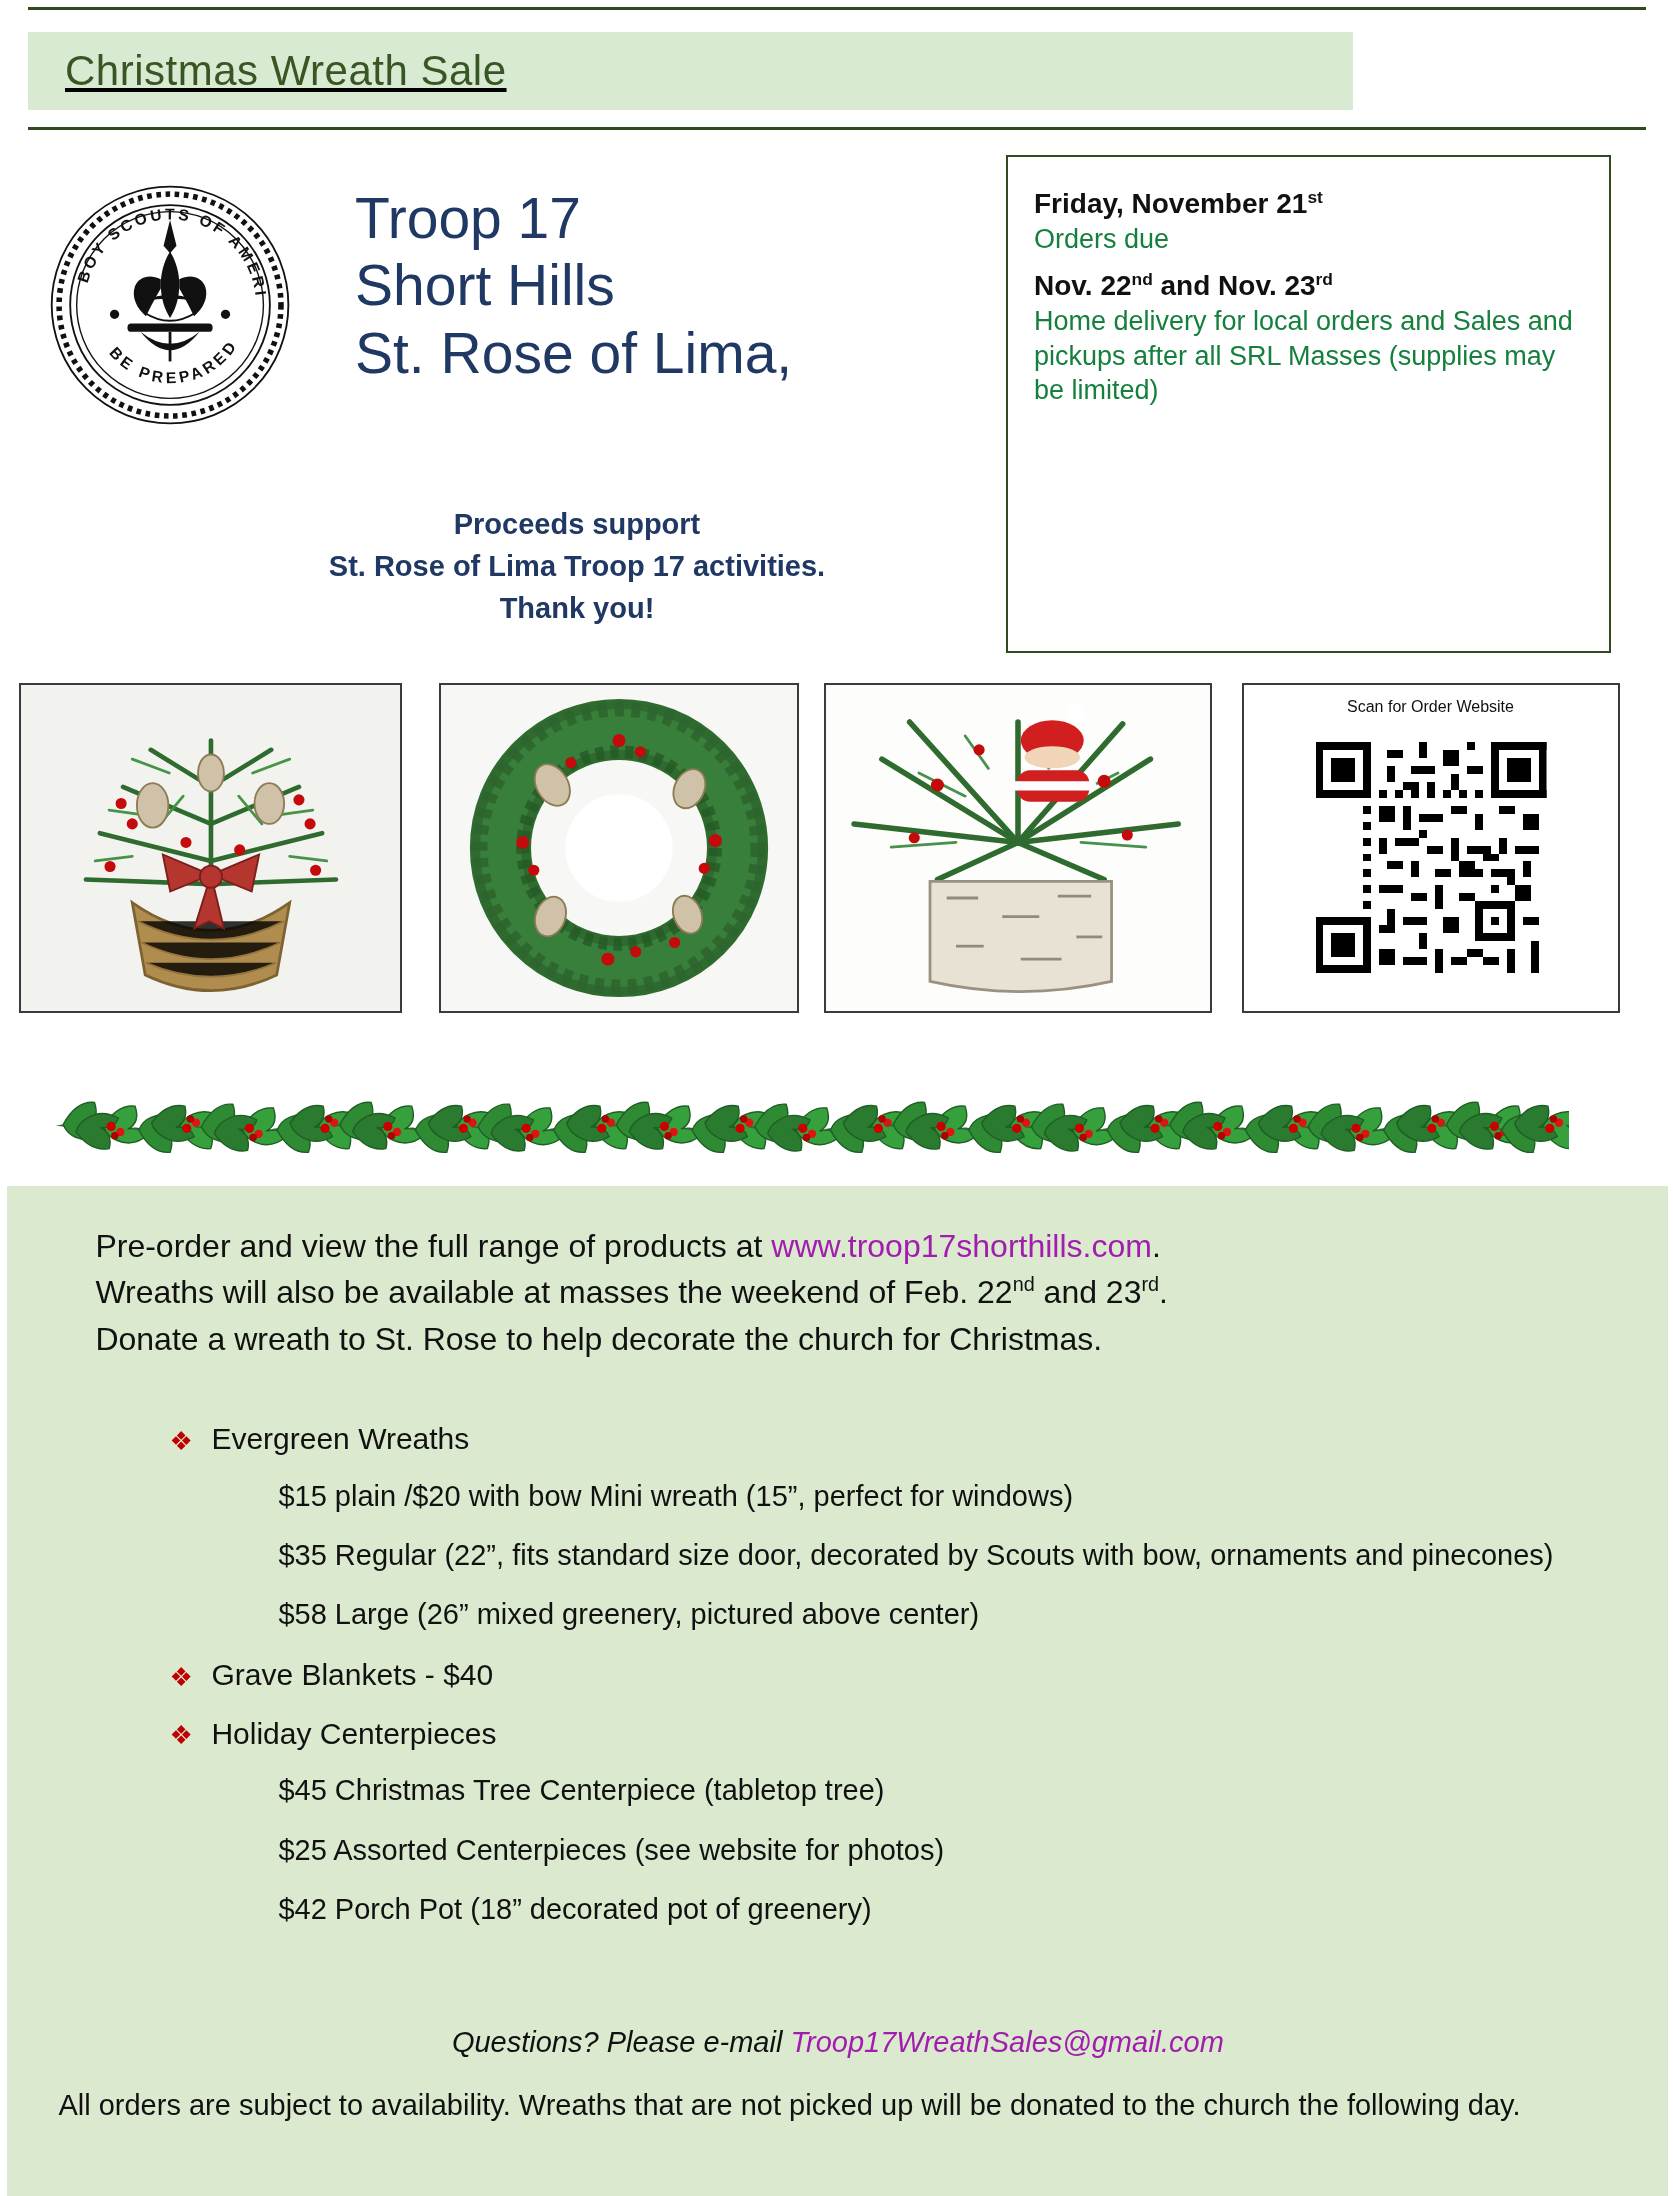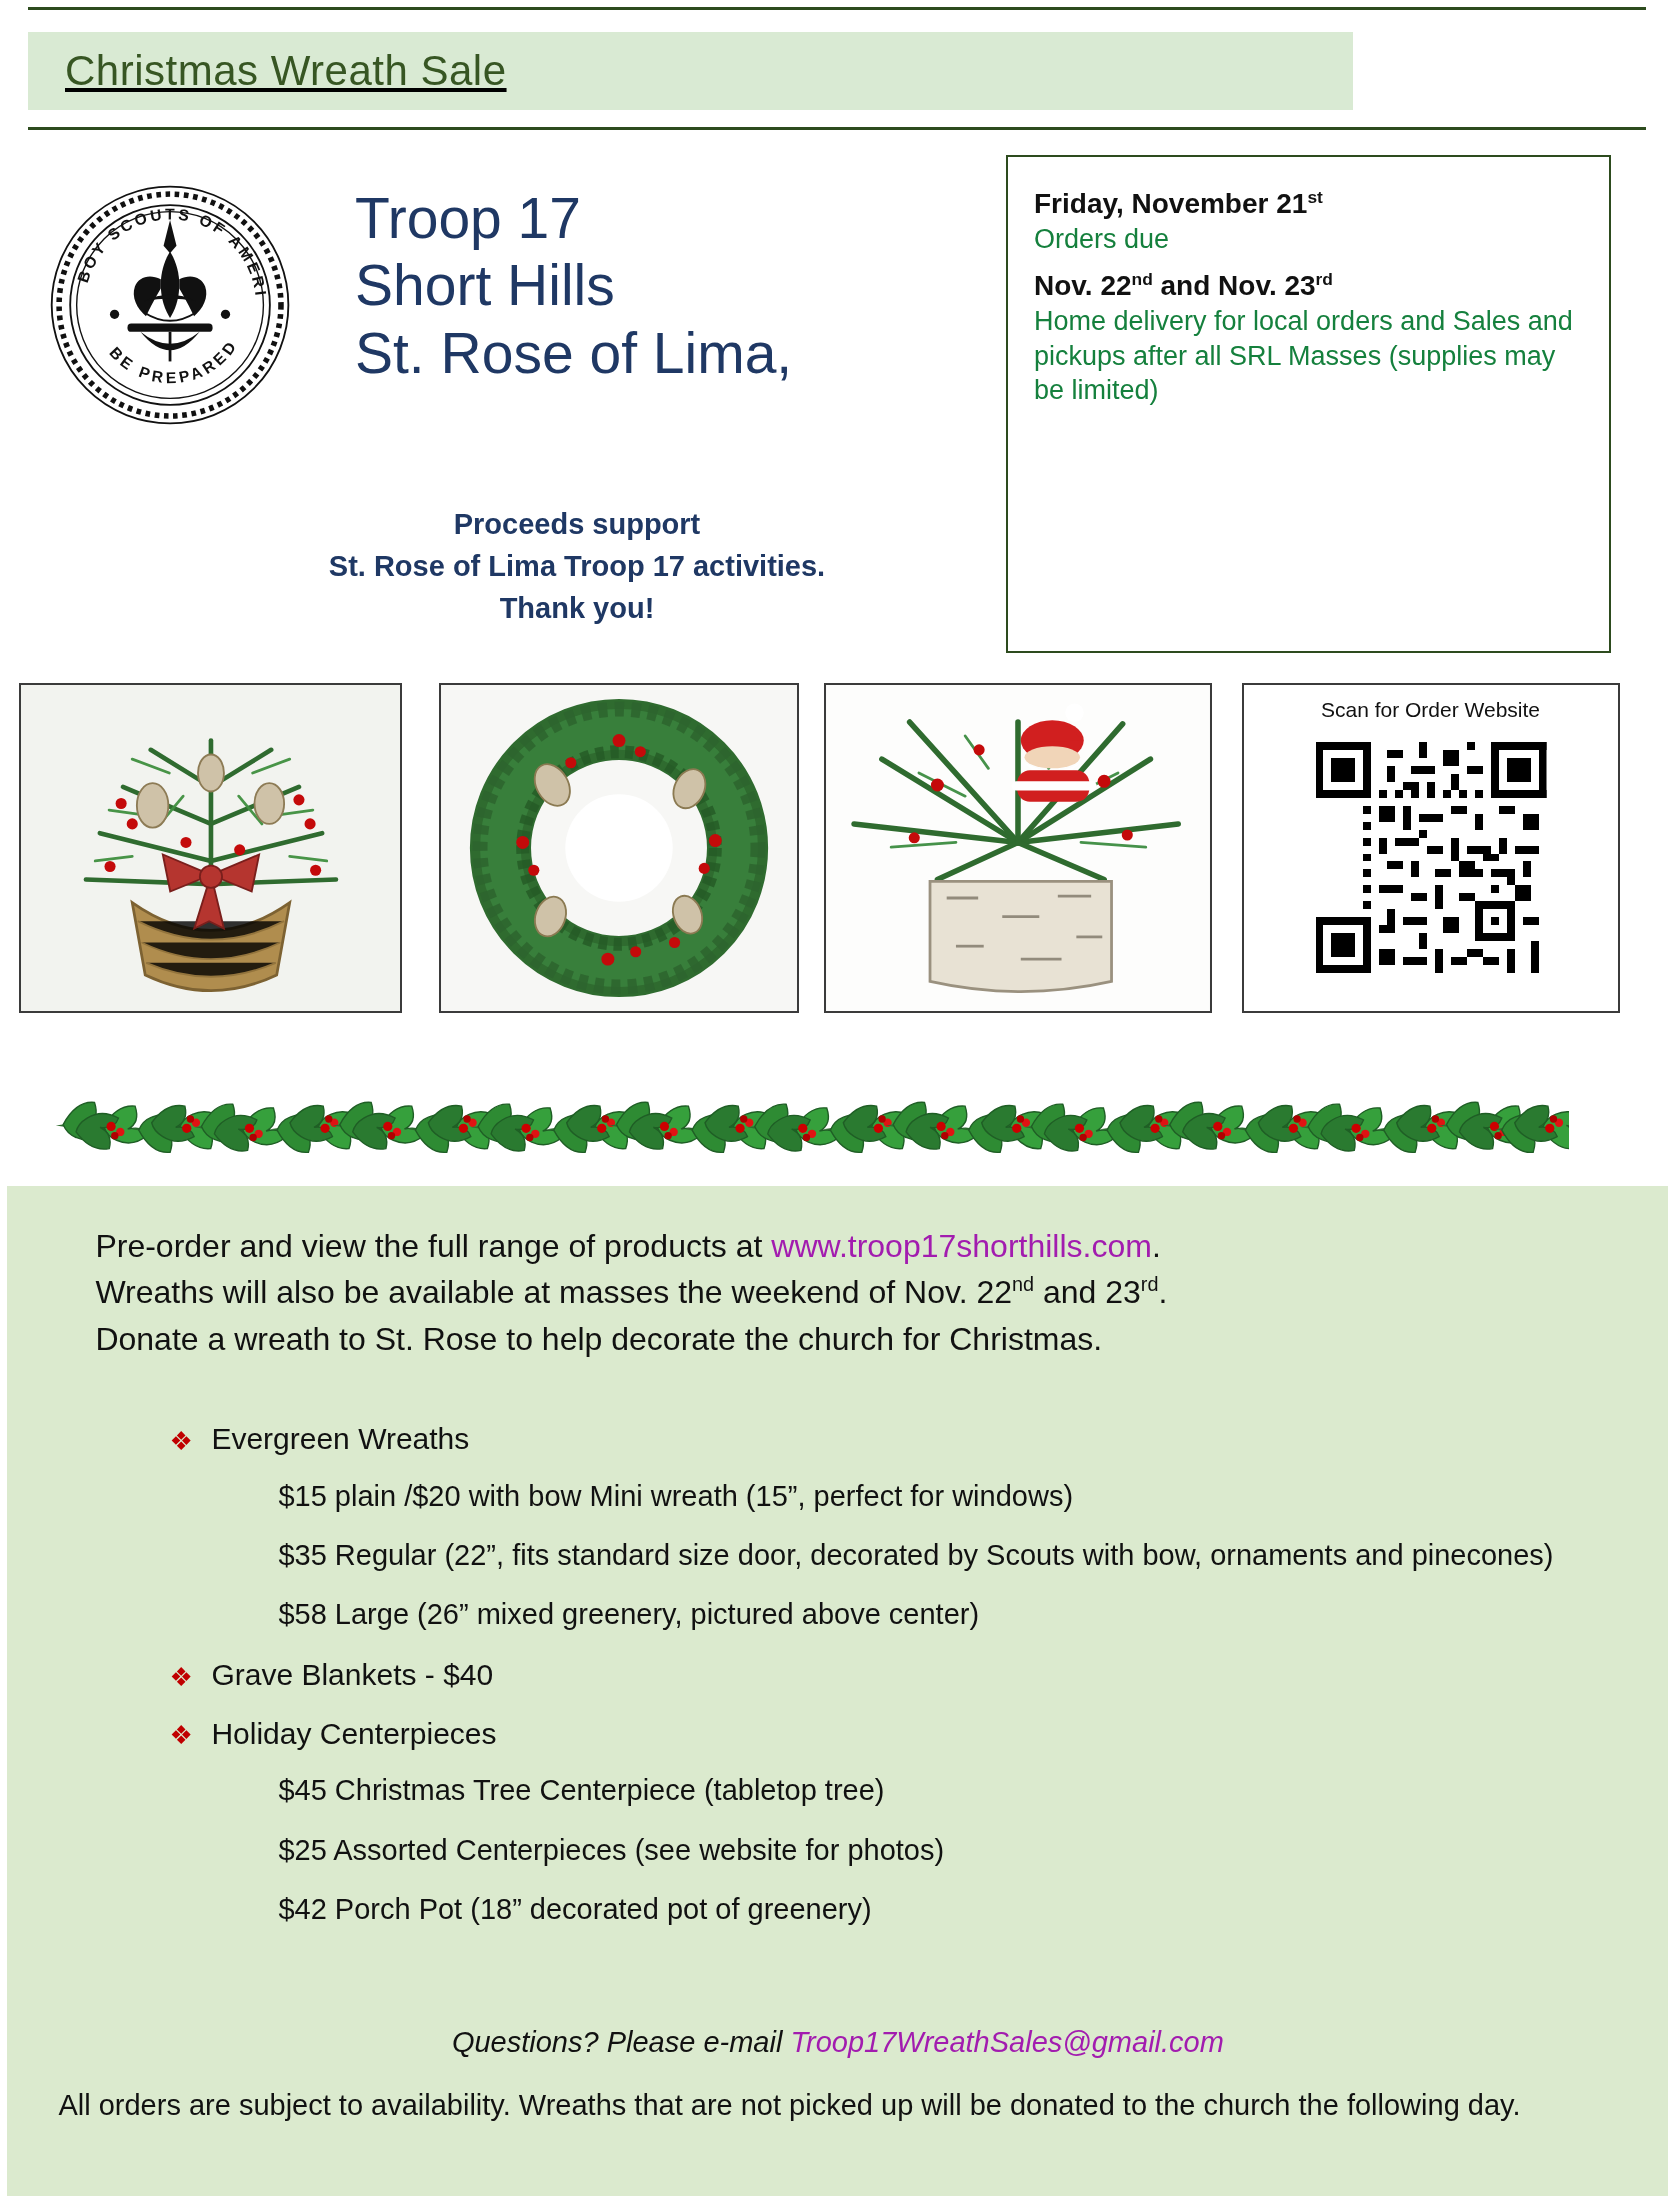"Scan for Order Website" .qr-caption { font-size: 21px -> 16px }
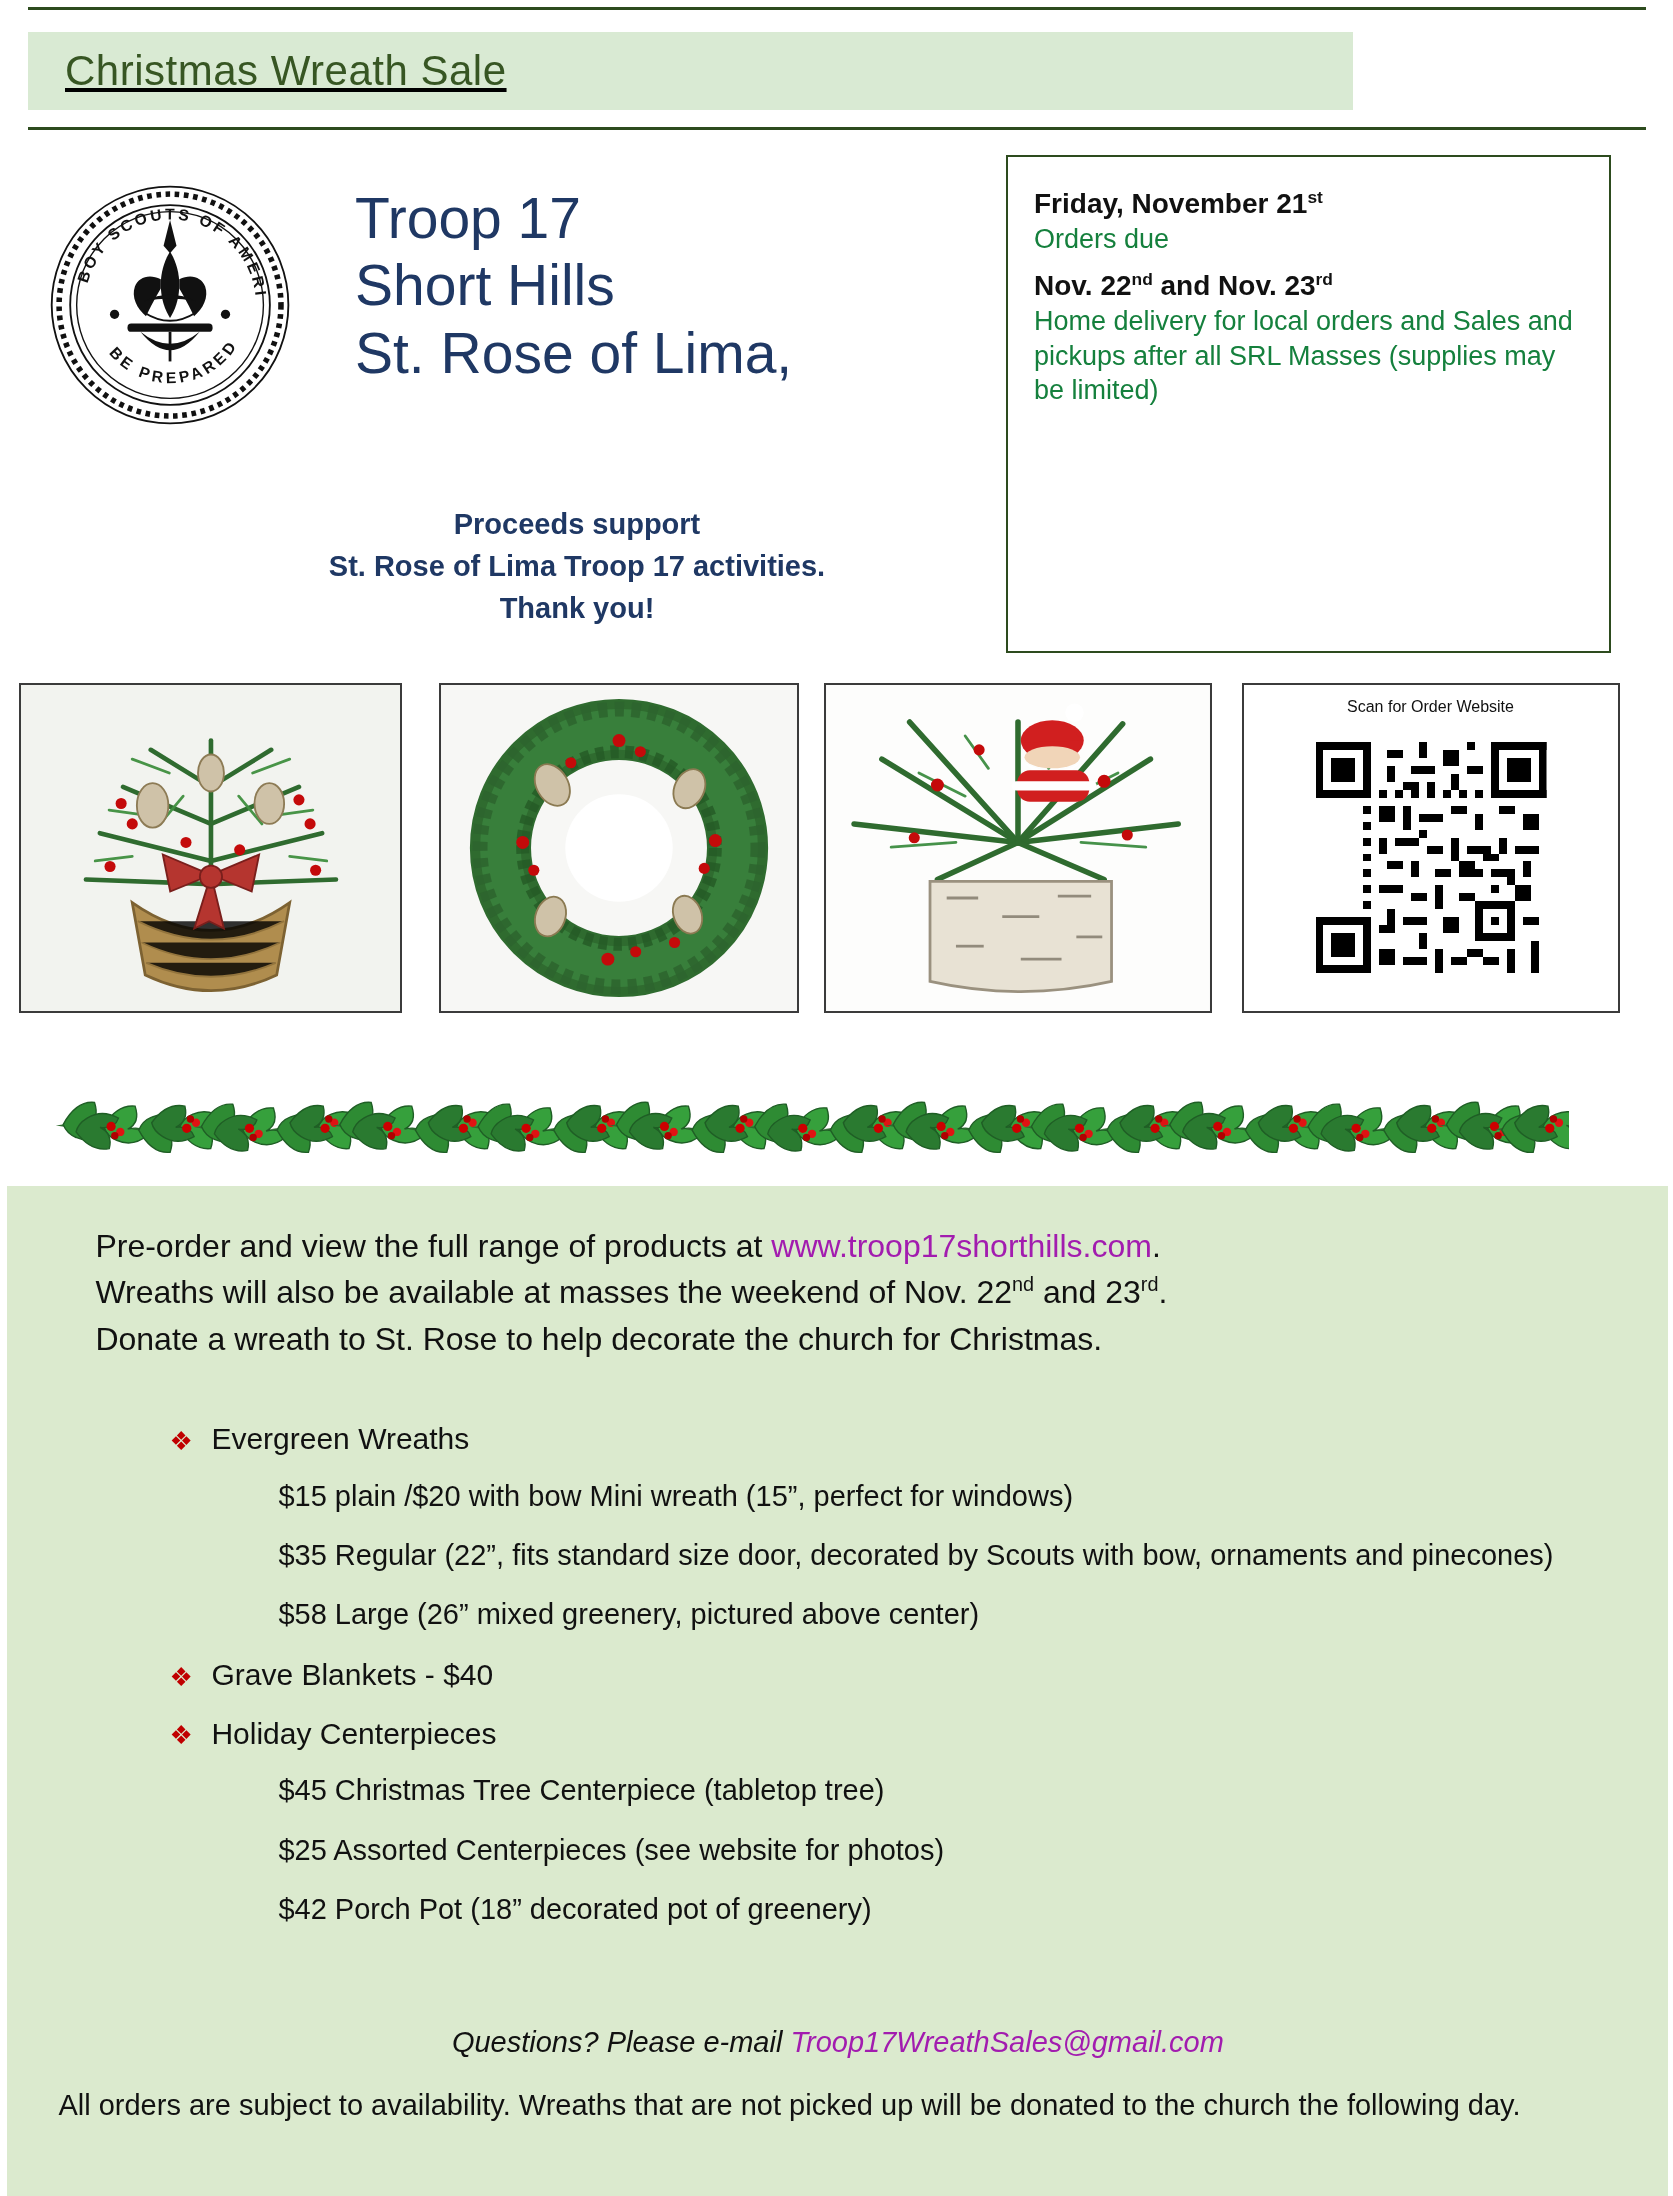"Wreaths will also be available" span { text: Nov -> Feb }
